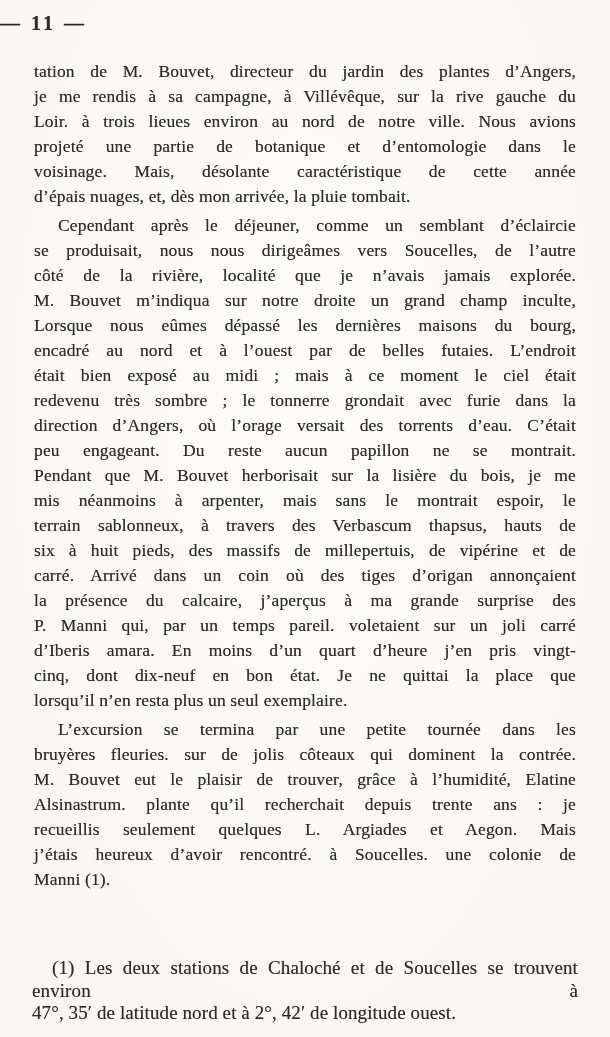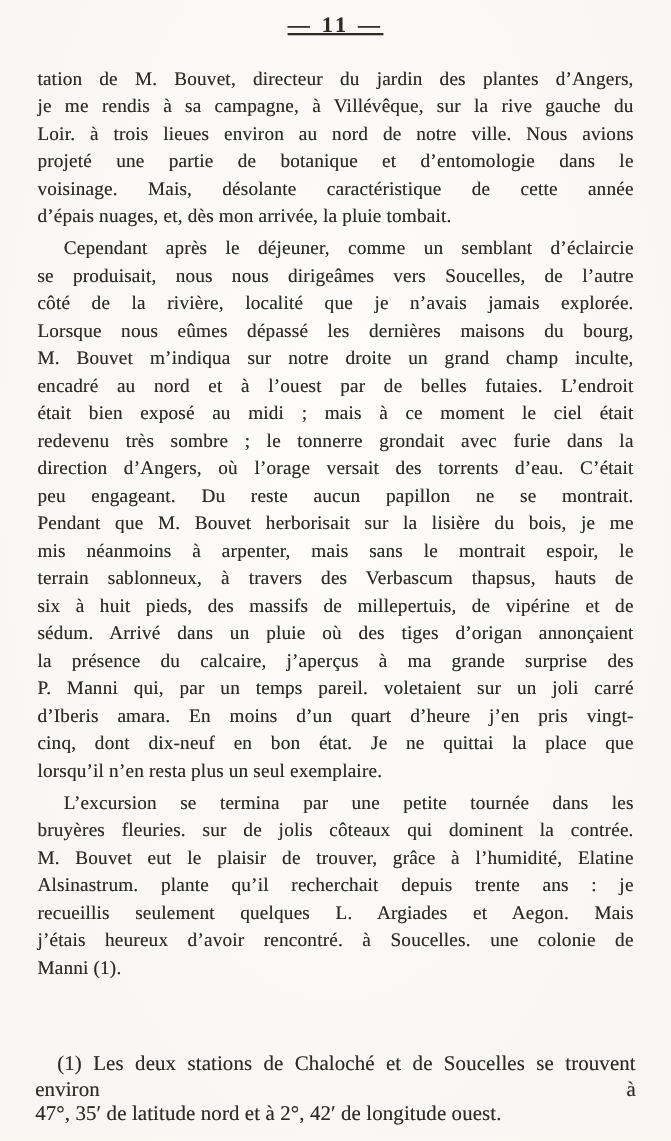"— 11 —" .pageno { text-align: center -> none; text-decoration: underline -> none }
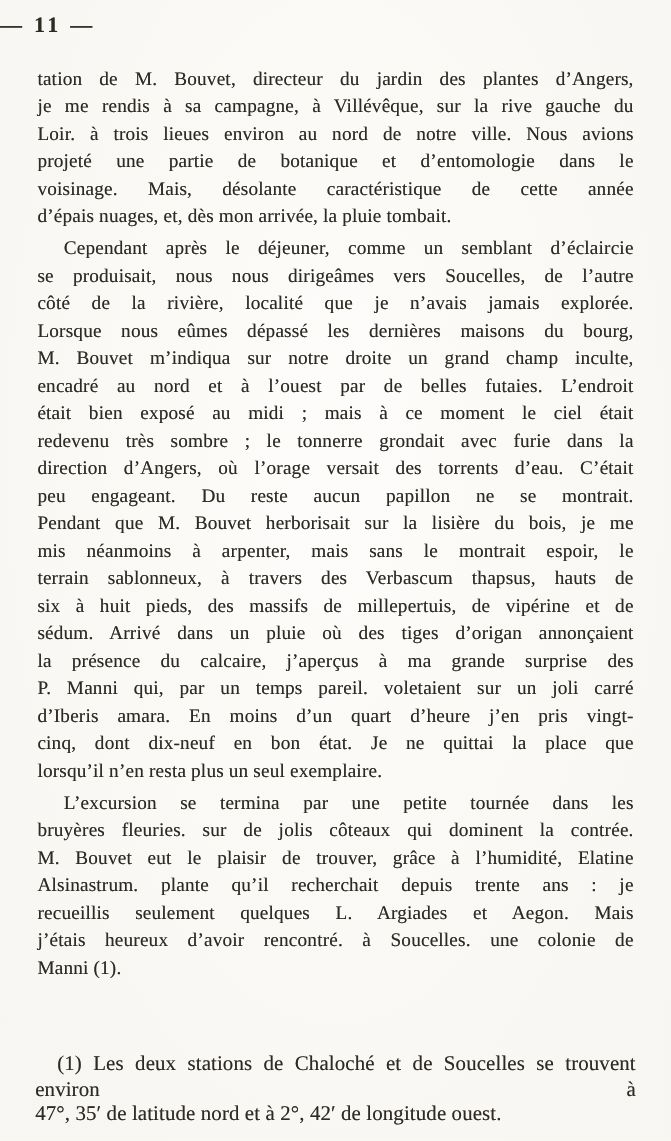"Lorsque nous eûmes dépassé les" div.line { order: before "M. Bouvet m’indiqua sur notre" -> after "M. Bouvet m’indiqua sur notre" }
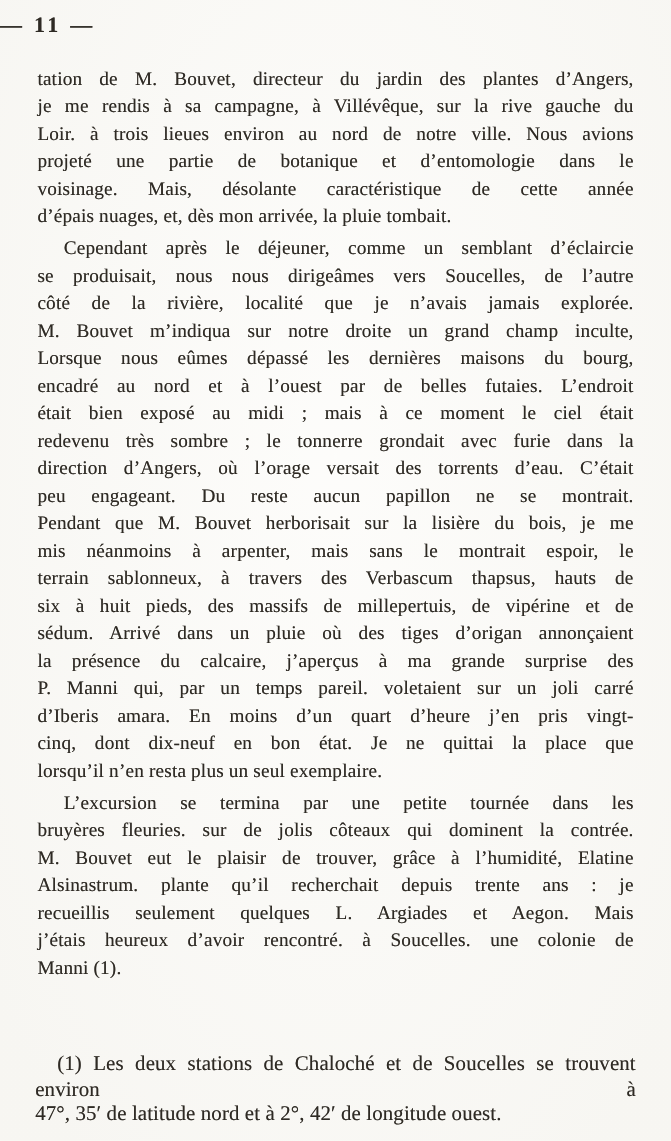"sédum. Arrivé dans un pluie" span { text: sédum. Arrivé dans un pluie -> carré. Arrivé dans un coin }
